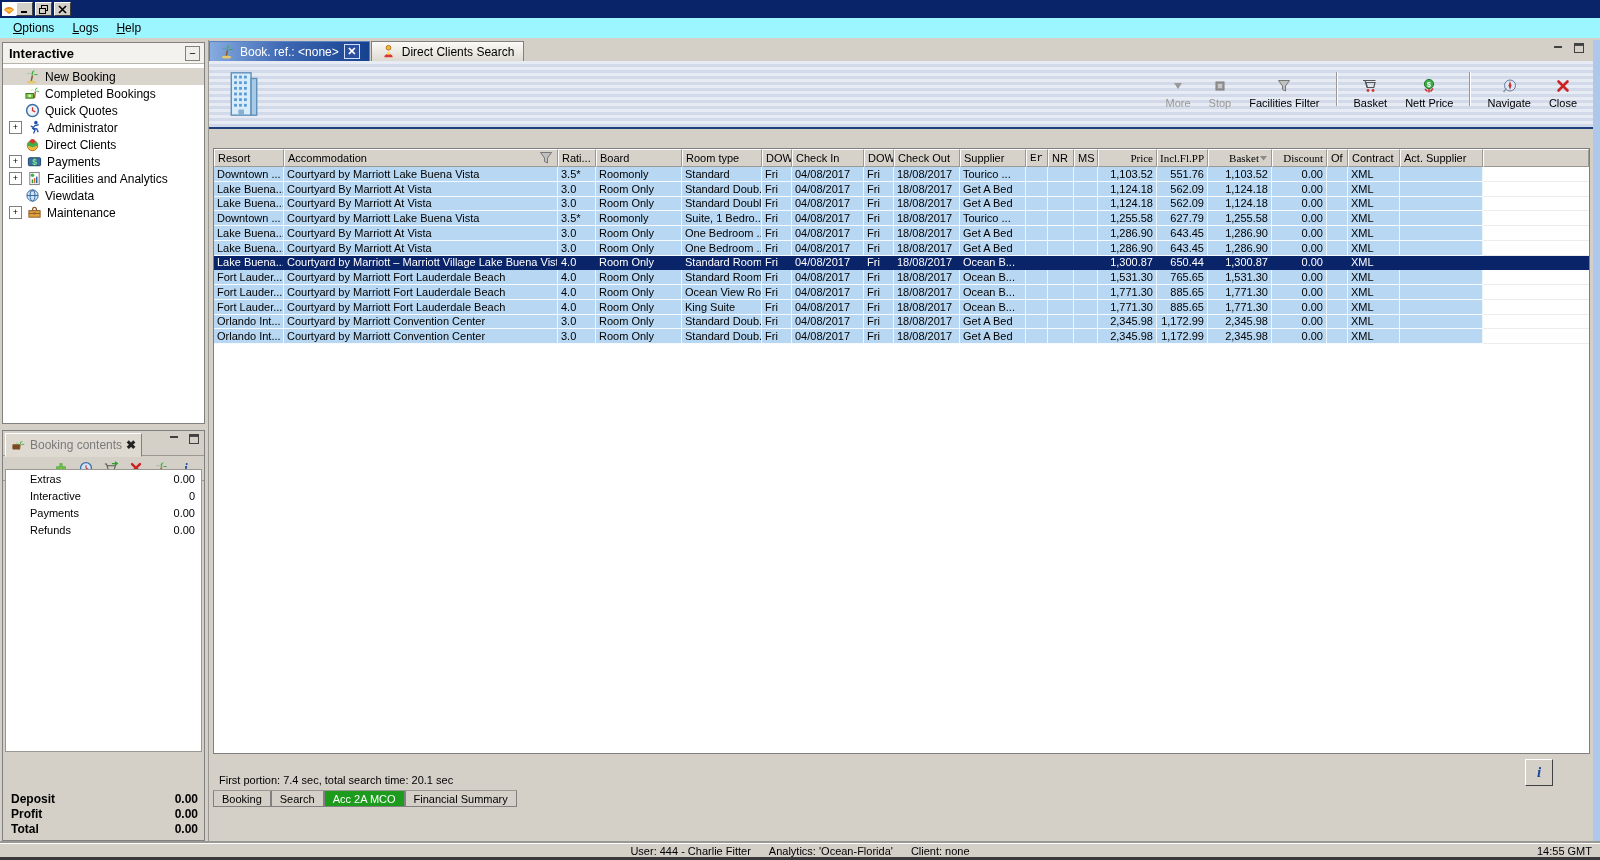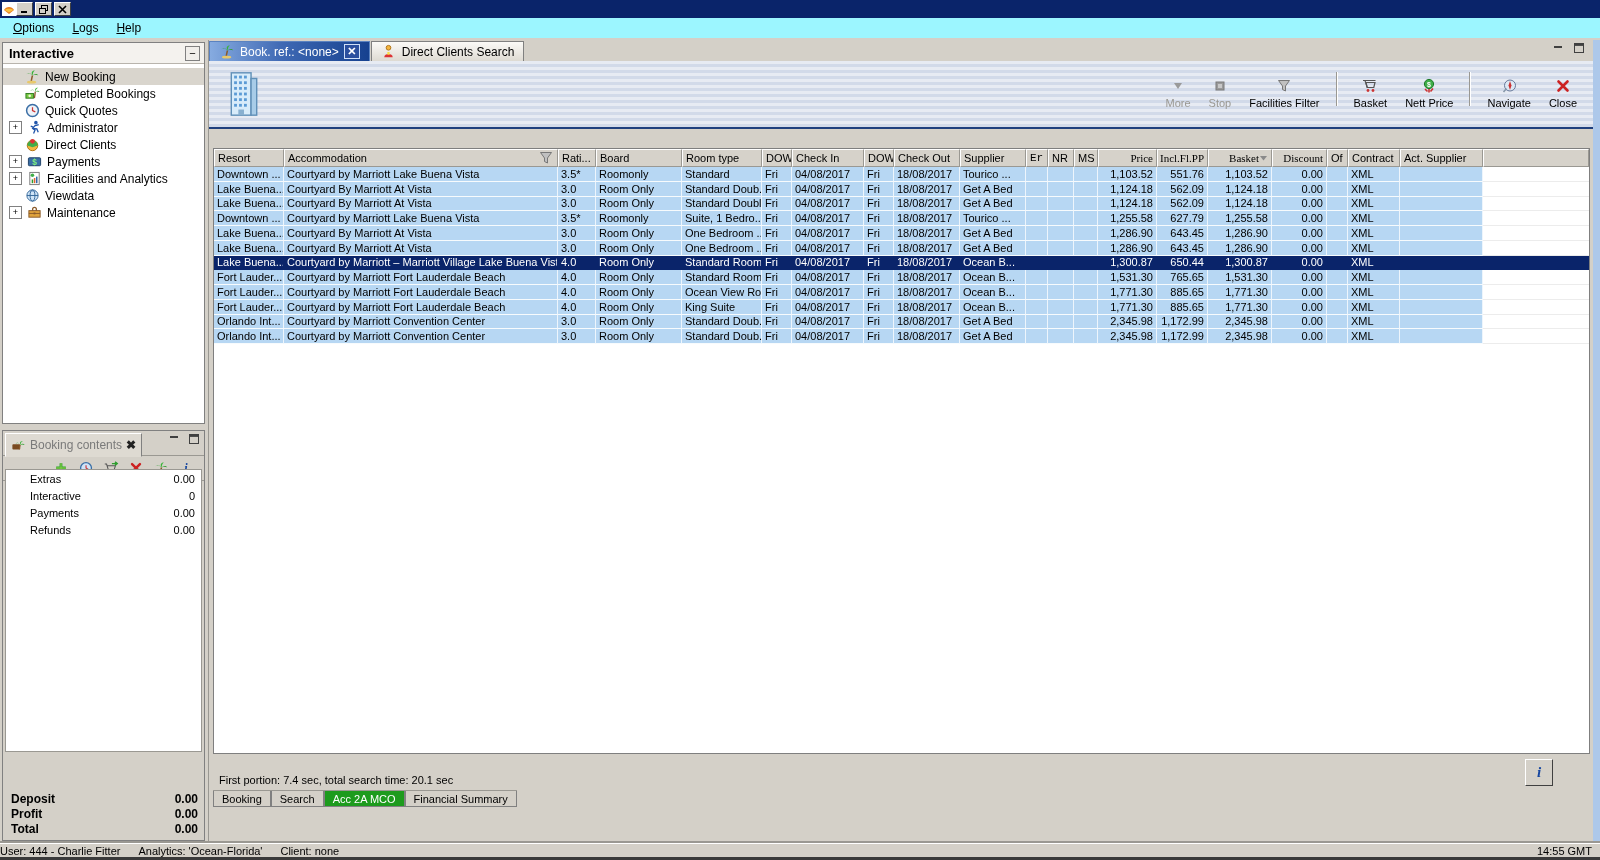"User: 444 - Charlie Fitter" .statusbar { justify-content: flex-start -> center }
